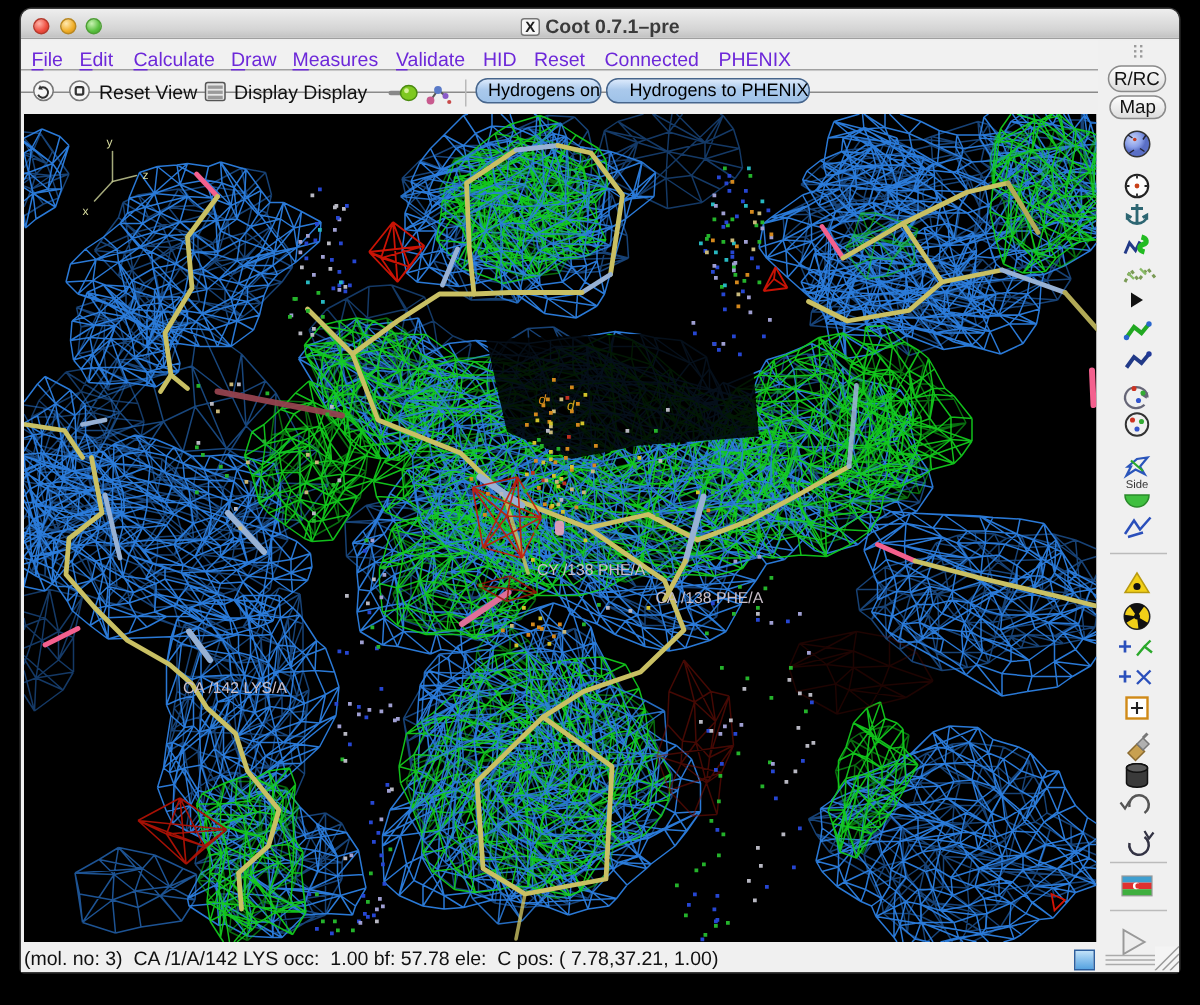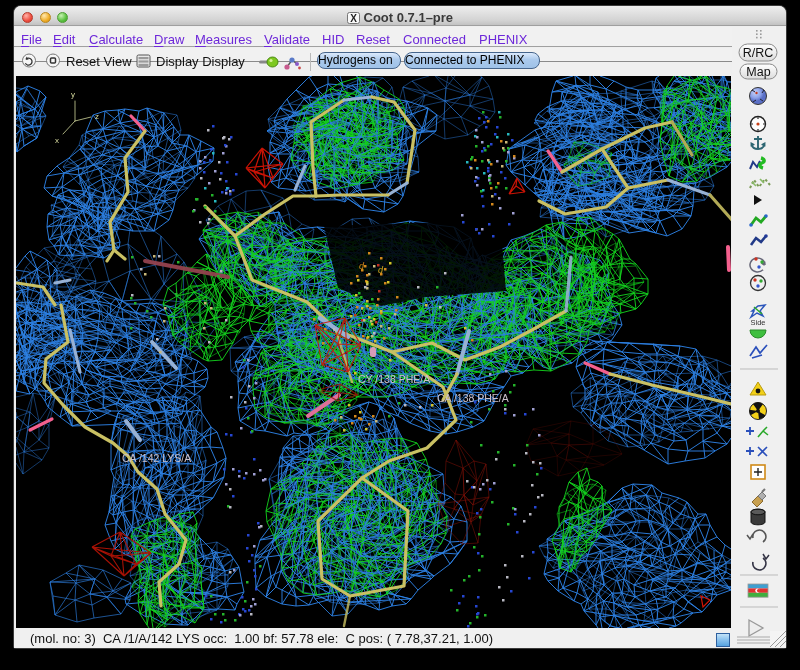"Hydrogens on" .tbtn { text-align: left -> right }
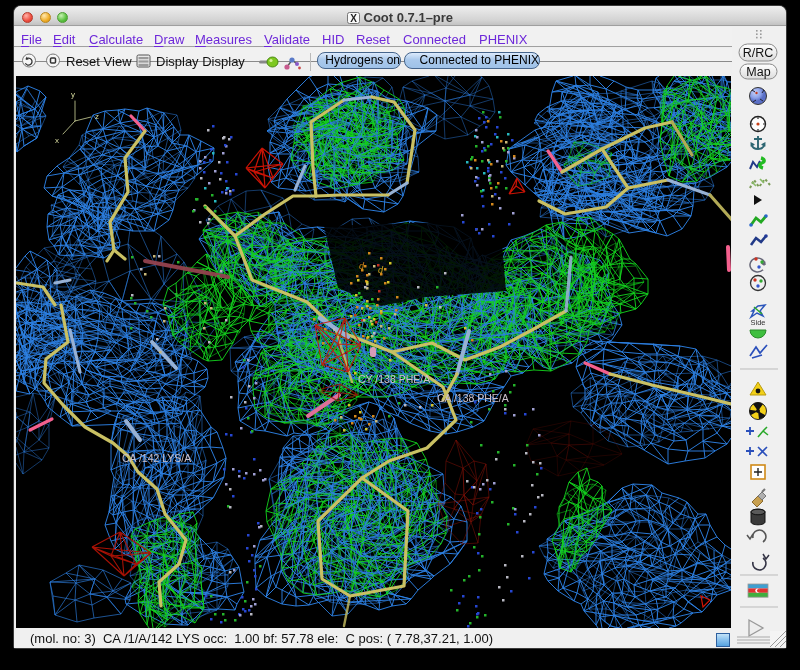"Connected to PHENIX" div.abs { text: Connected -> Hydrogens }
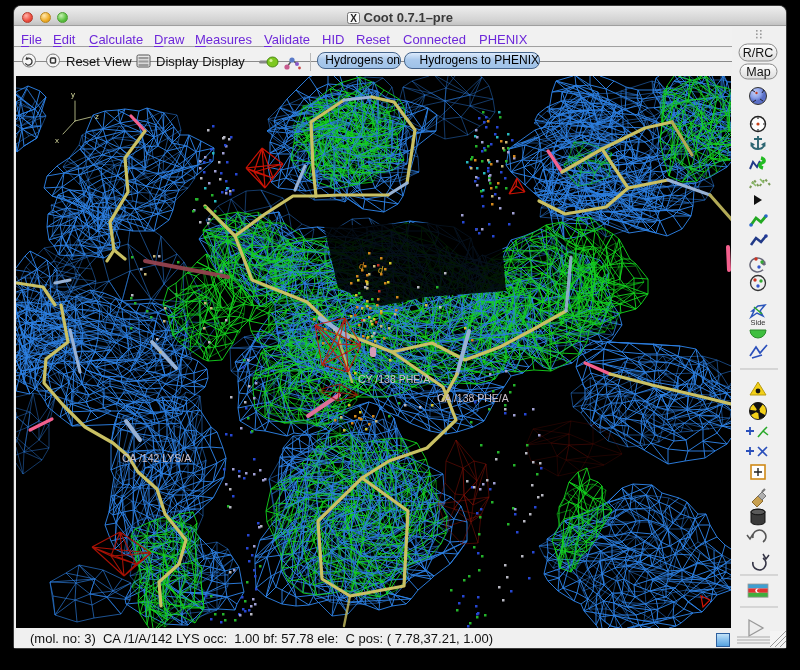"(mol. no: 3) CA /1/A/142" #statusbar { padding-left: 16px -> 2px }
